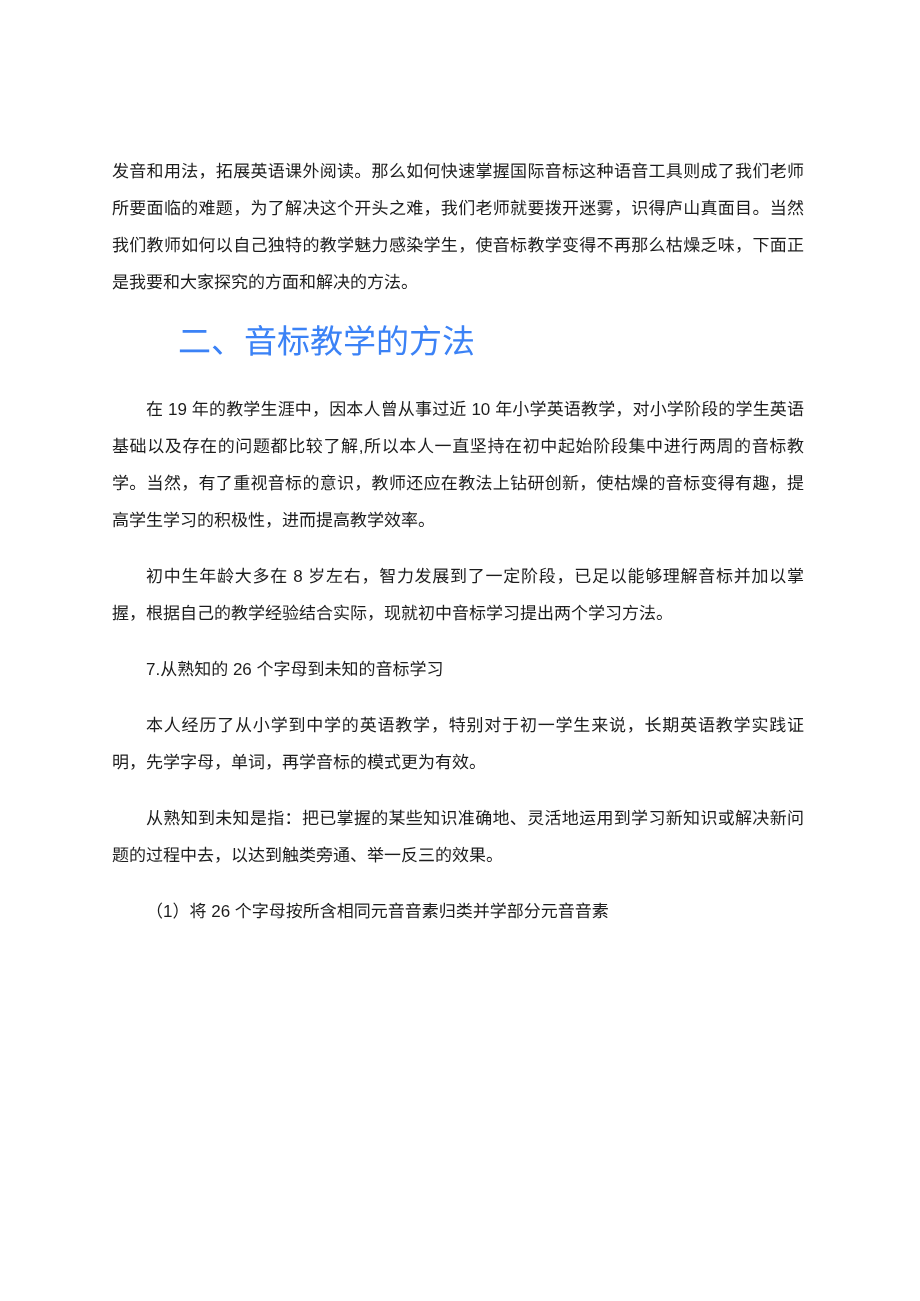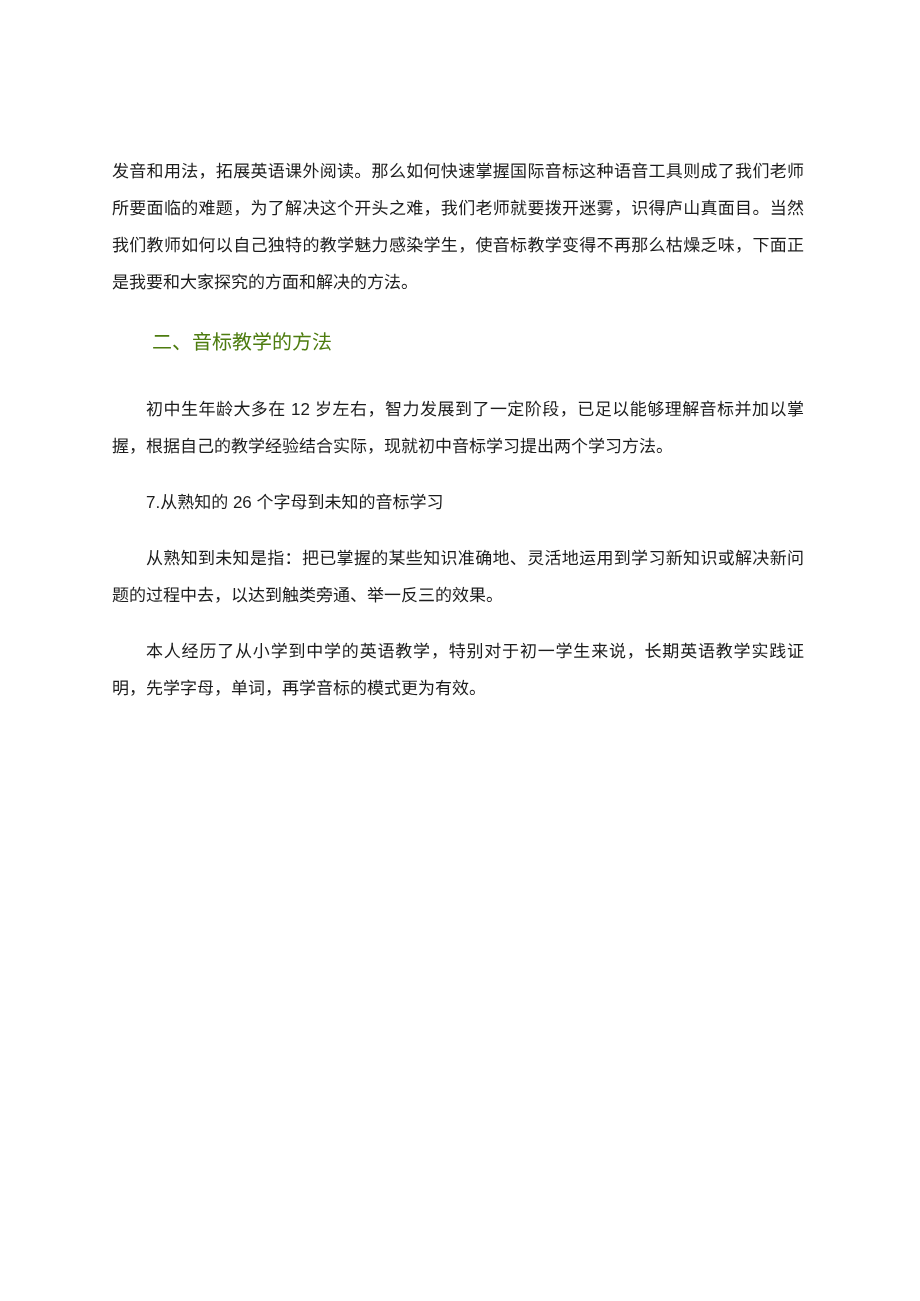"二、音标教学的方法" .section-heading { color: #4d7c0f -> #3b82f6; font-size: 20px -> 33px }
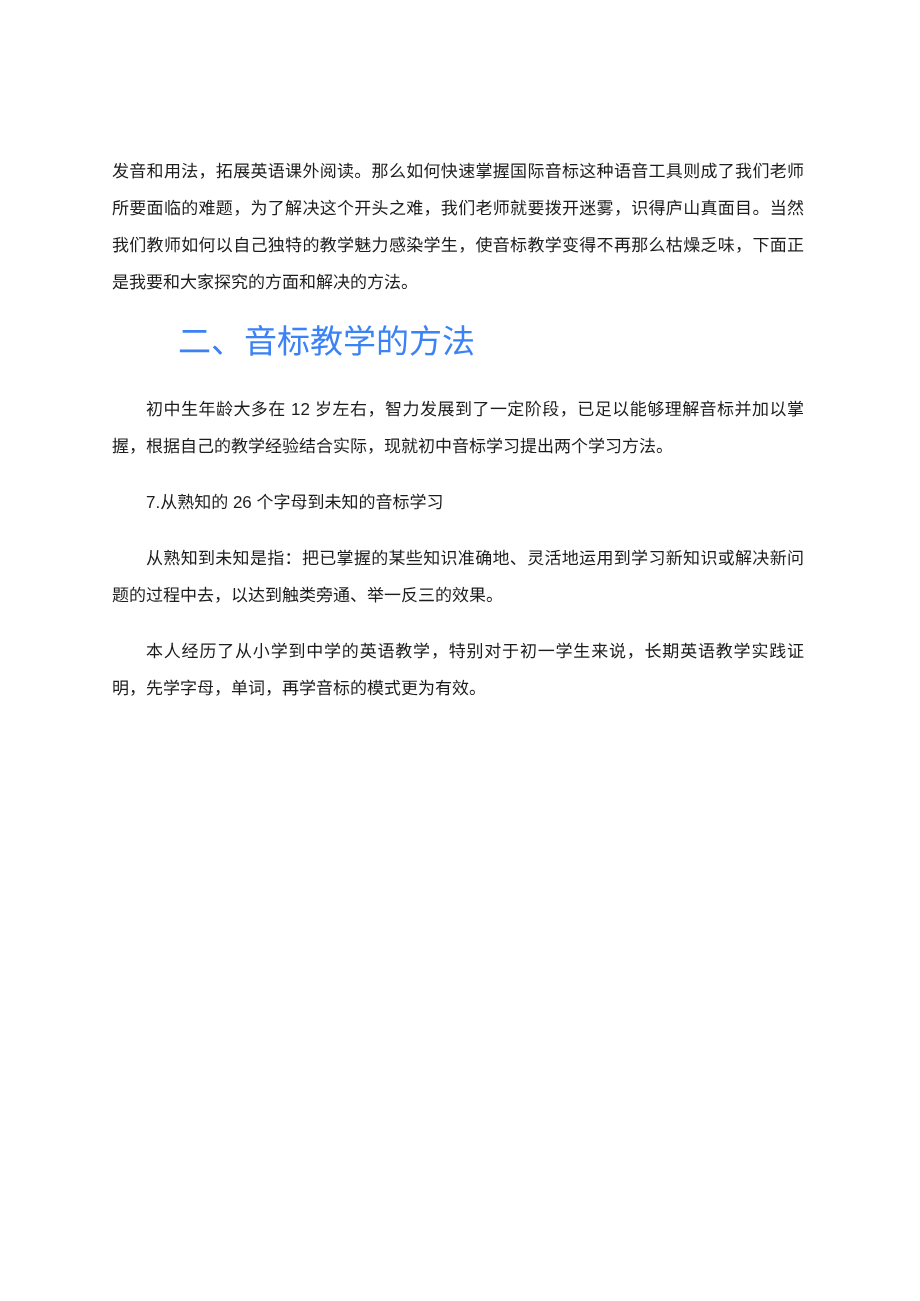"在 19 年的教学生涯中，因本人曾从事过近 10" p.body-text { html: none -> <p>在 19 年的教学生涯中，因本人曾从事过近 10 年小学英语教学，对小学阶段的学生英语基础以及存在的问题都比较了解,所以本人一直坚持在初中起始阶段集中进行两周的音标教学。当然，有了重视音标的意识，教师还应在教法上钻研创新，使枯燥的音标变得有趣，提高学生学习的积极性，进而提高教学效率。</p> }
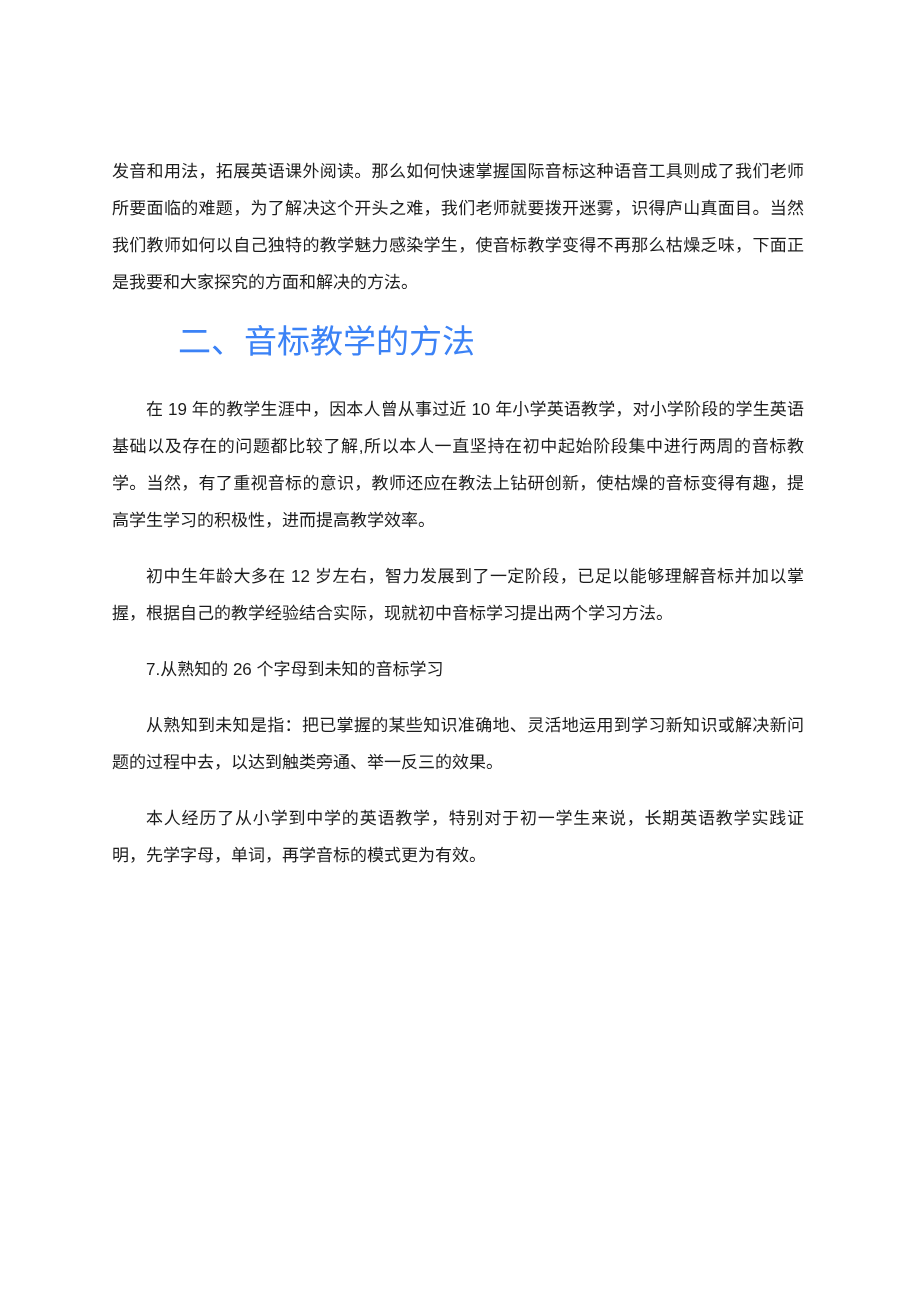"初中生年龄大多在 12" p.body-text { text: 12 -> 8 }
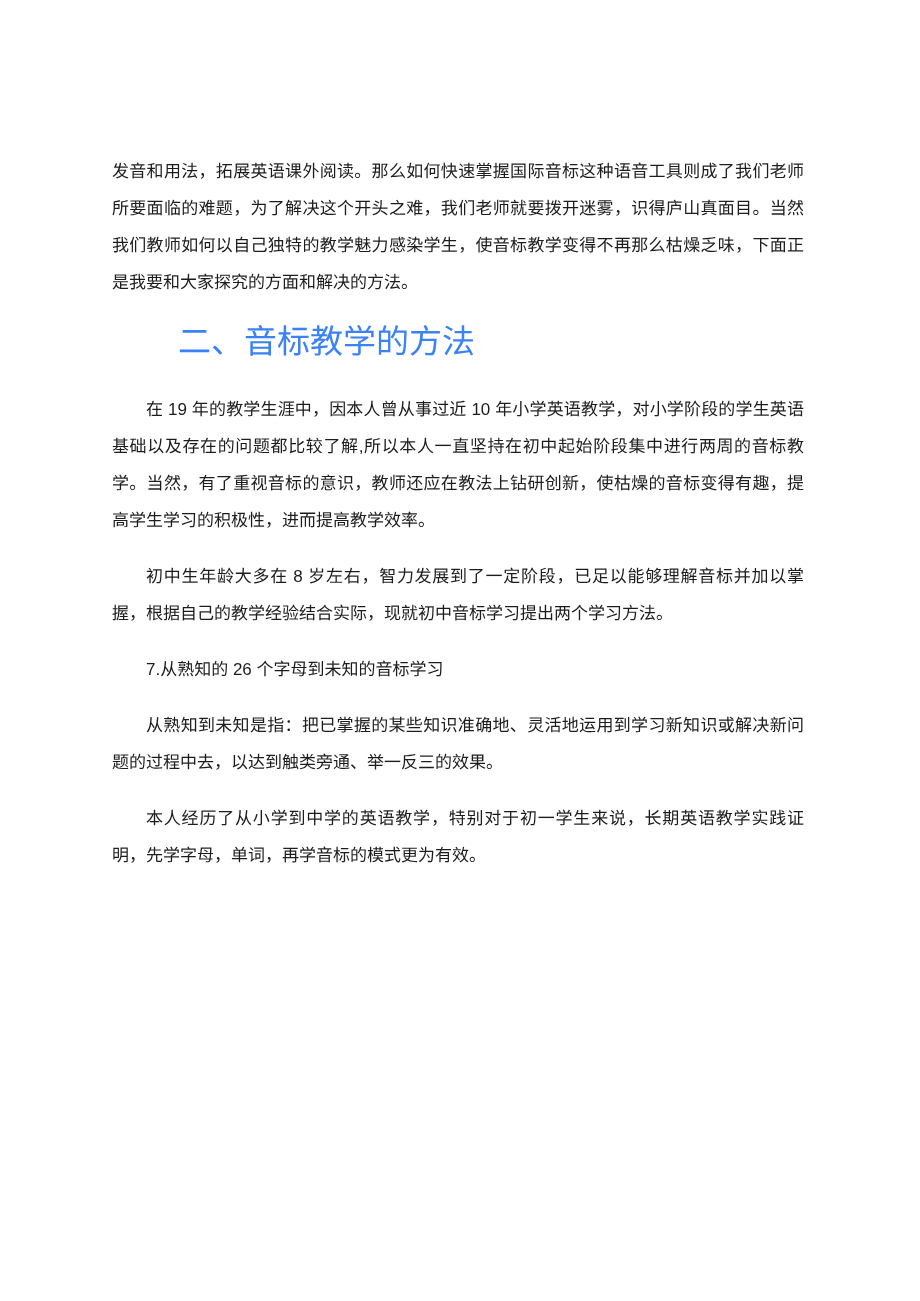"从熟知到未知是指：把已掌握的某些知识准确地、灵活地运用到学习新知识或解决新问题的" p.body-text { order: before "本人经历了从小学到中学的英语教学，特别对于初一学生来说，长期英语教学实践证明，先" -> after "本人经历了从小学到中学的英语教学，特别对于初一学生来说，长期英语教学实践证明，先" }
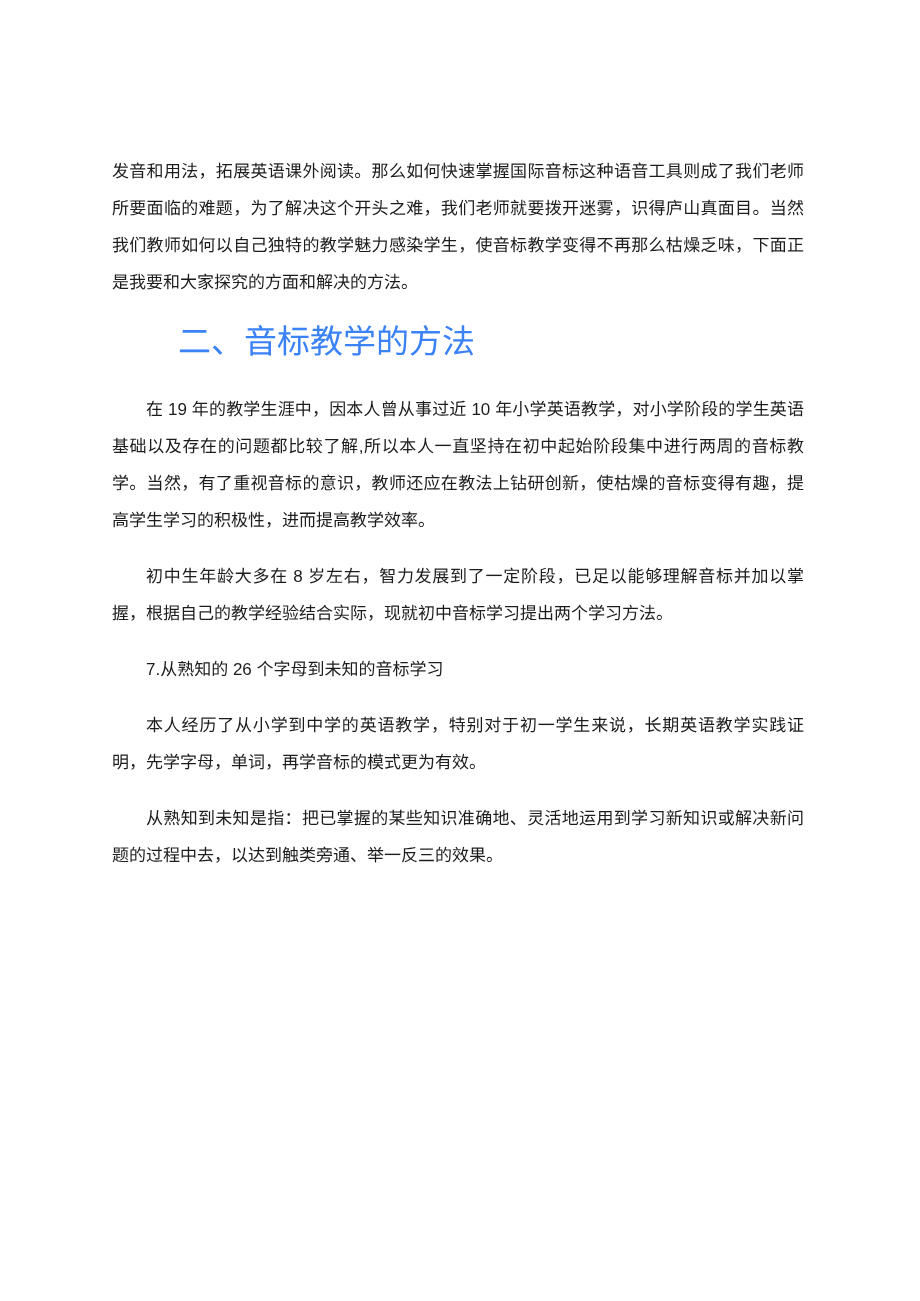"（1）将 26 个字母按所含相同元音音素归类并学部分元音音素" p.body-text { html: none -> <p>（1）将 26 个字母按所含相同元音音素归类并学部分元音音素</p> }
